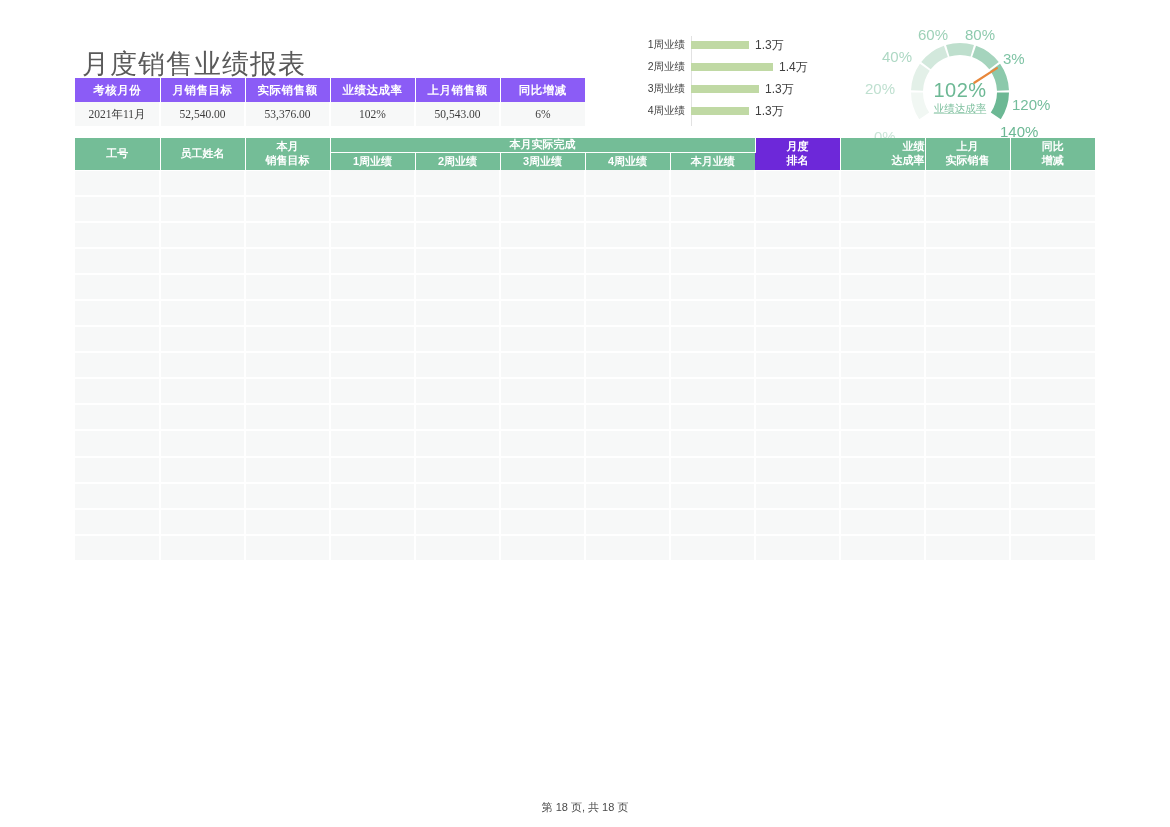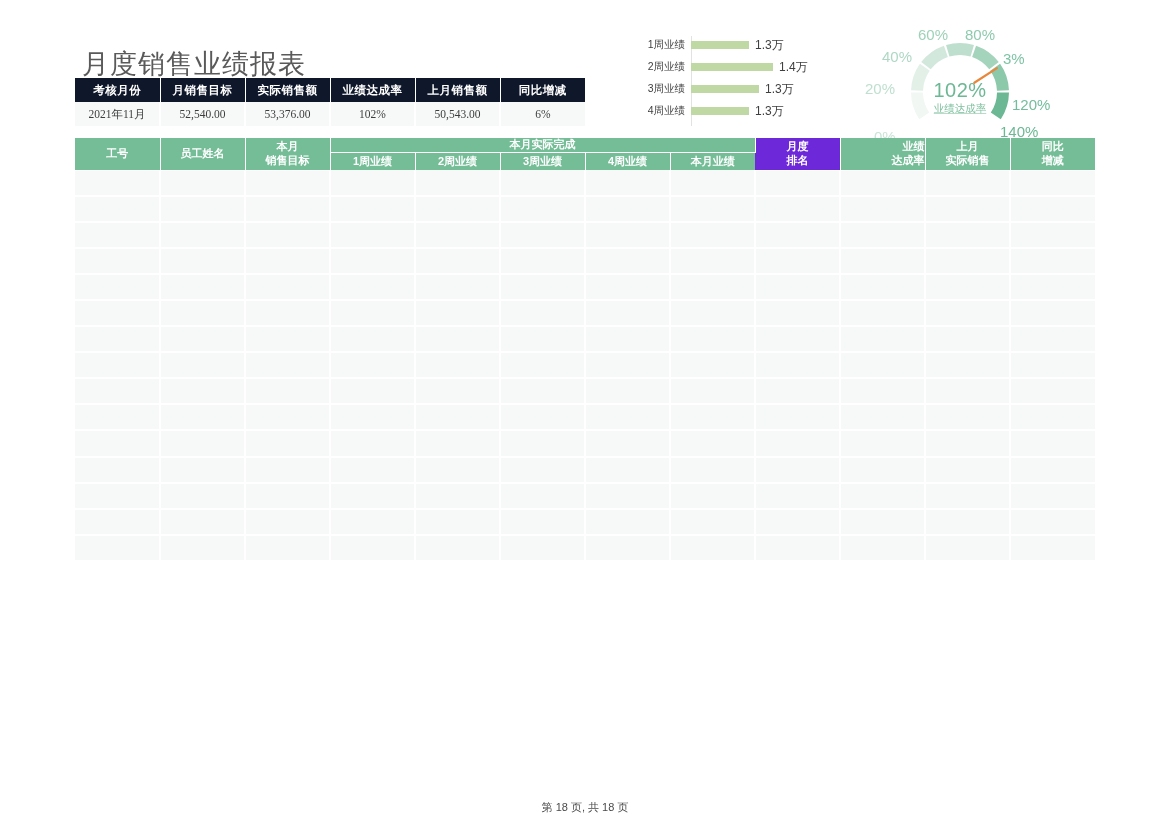"考核月份" .summary th { background: #0f172a -> #8b5cf6 }
